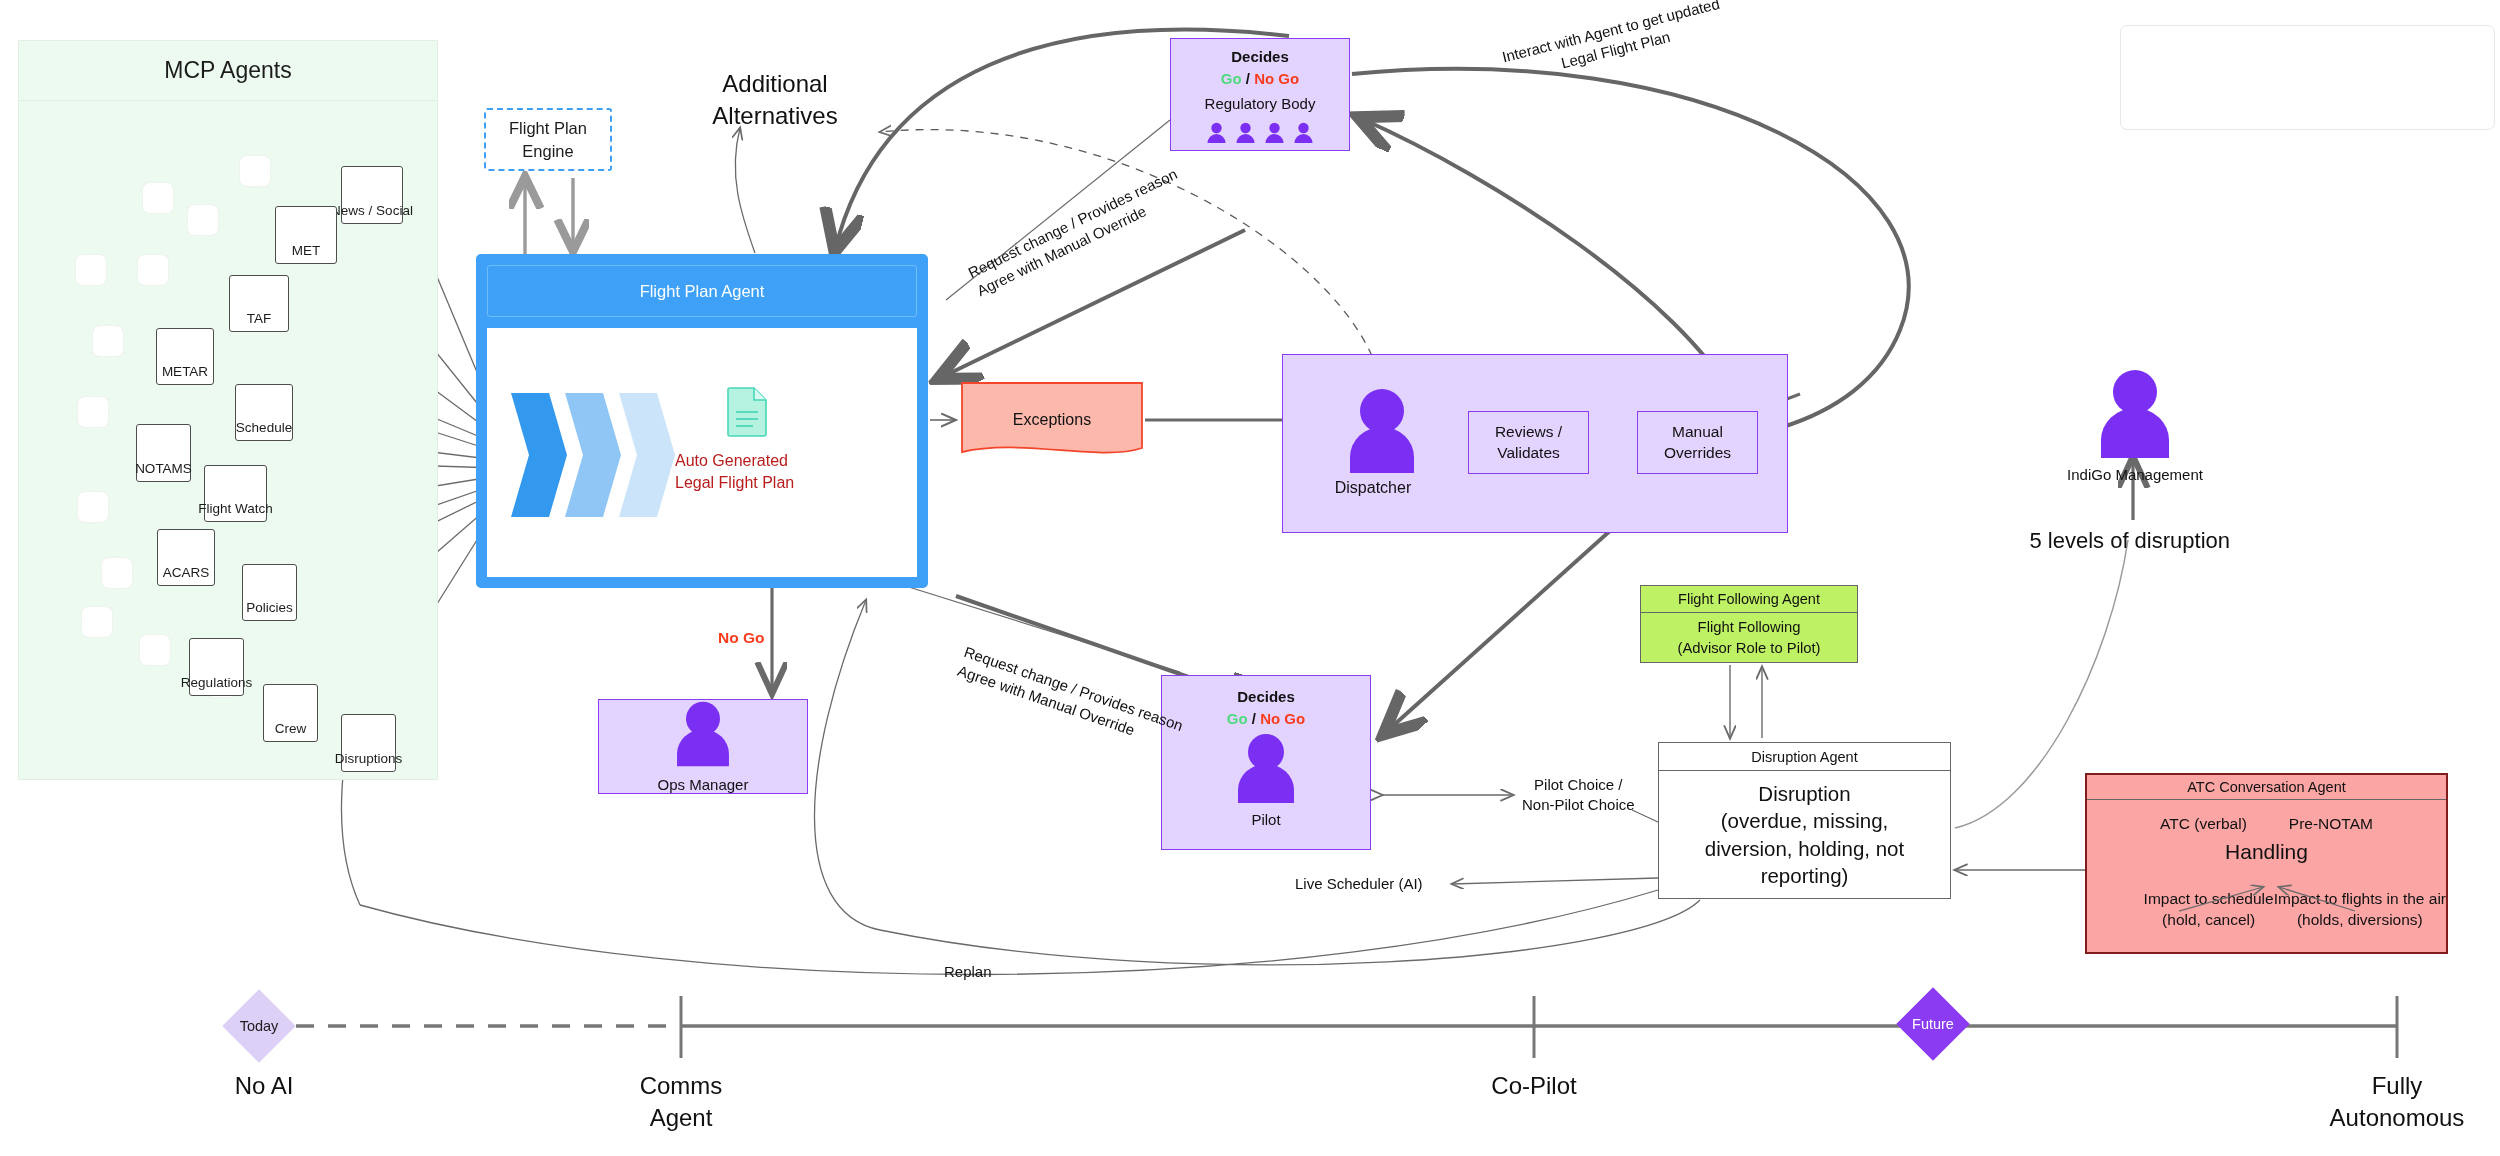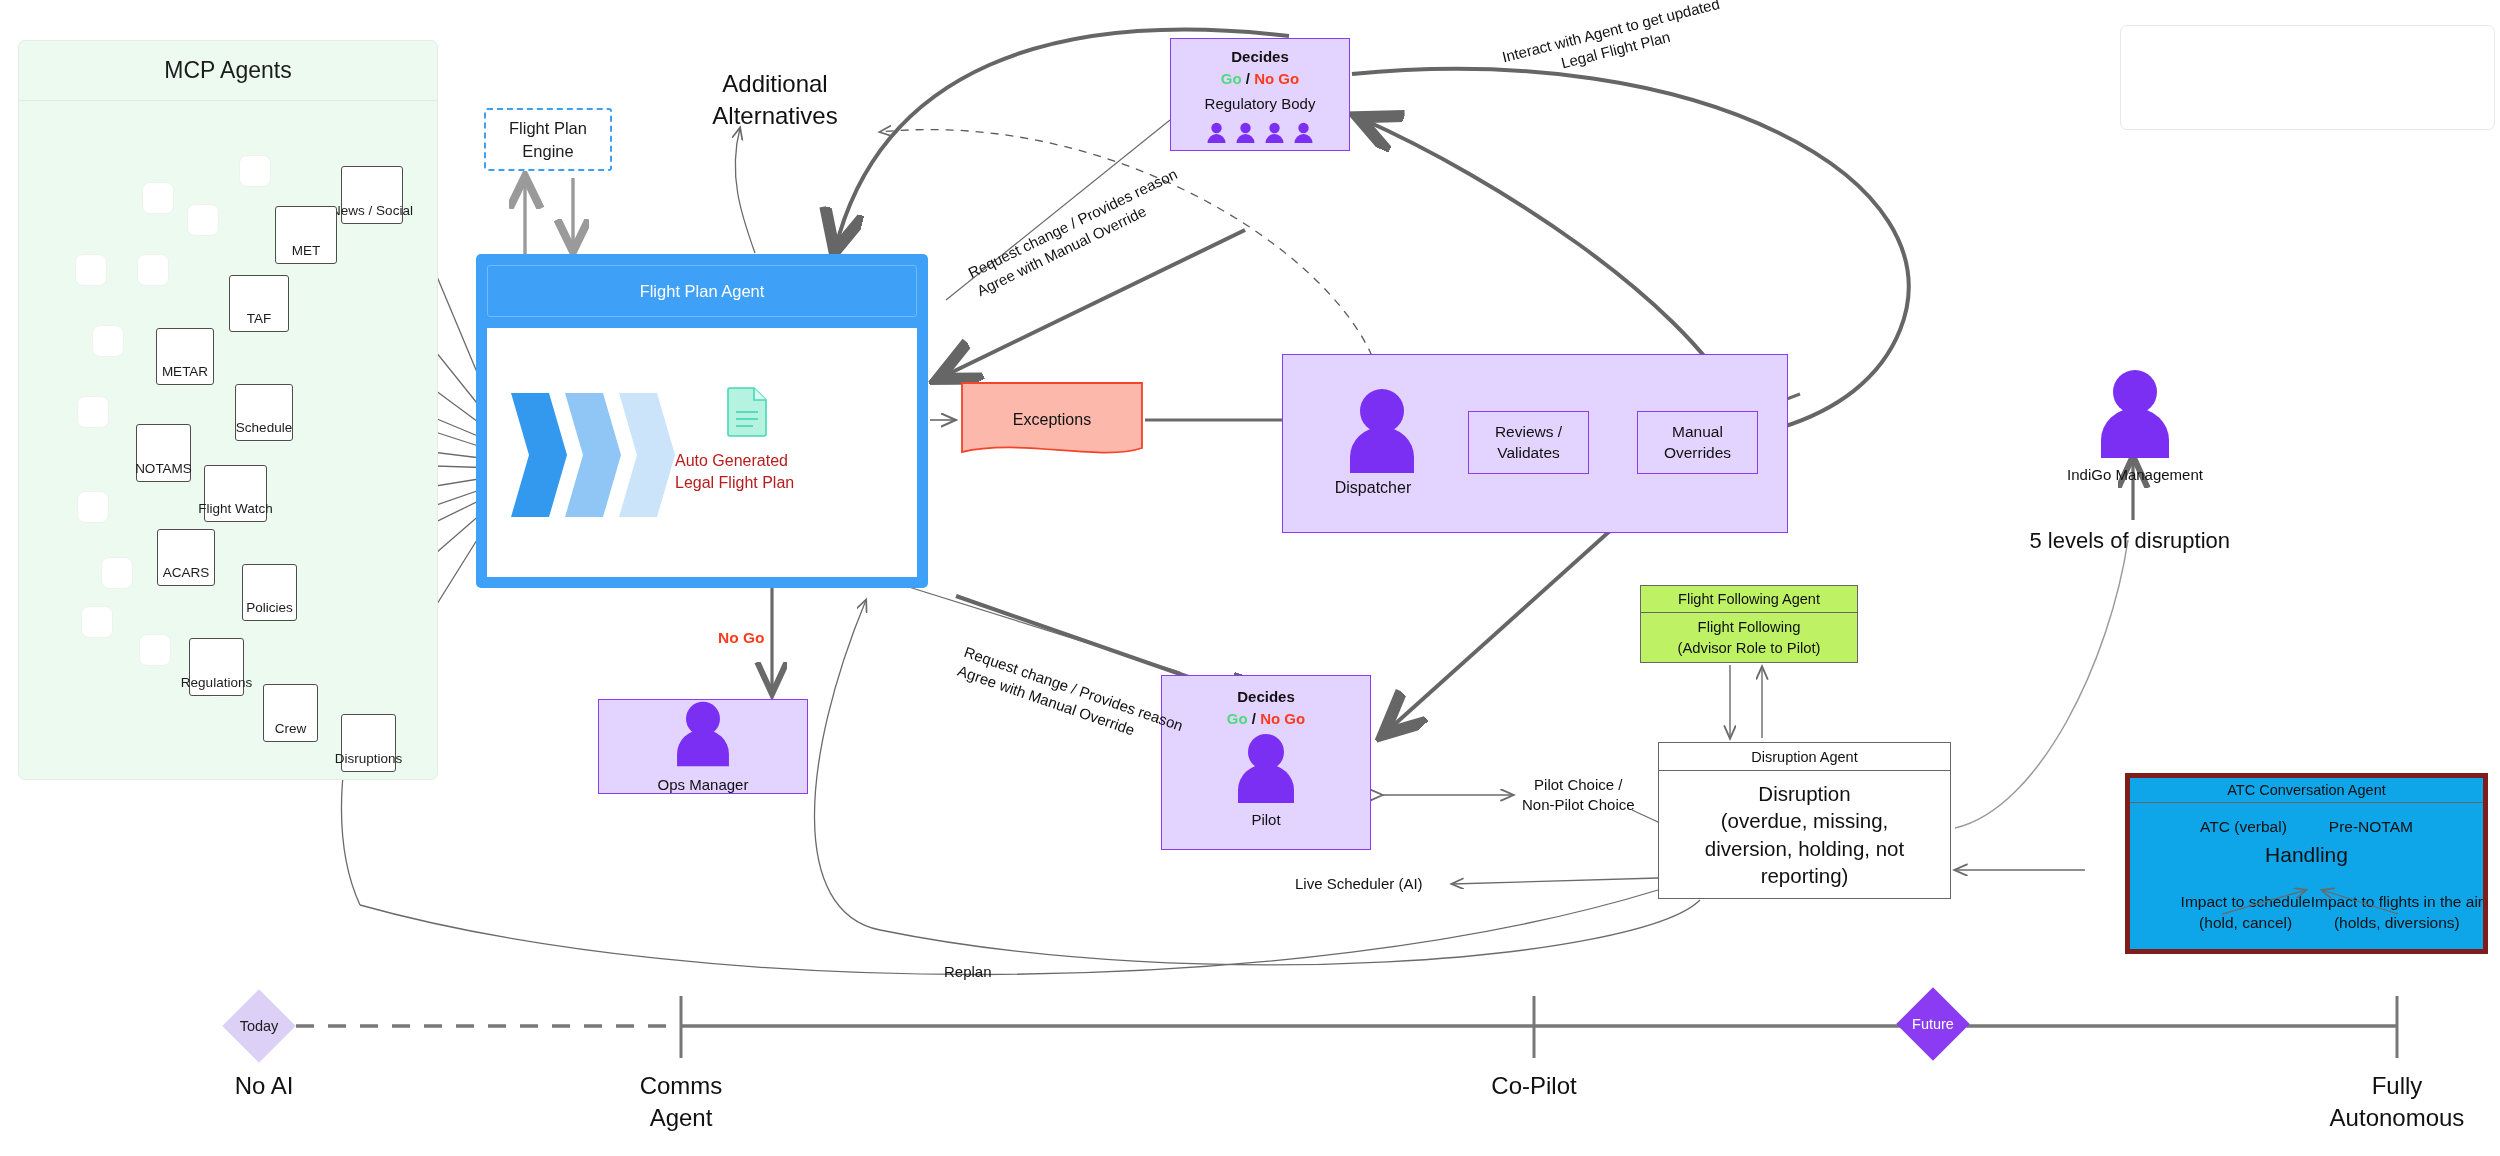"MCP Agents" #mcp-panel { border-radius: 7px -> 0 }
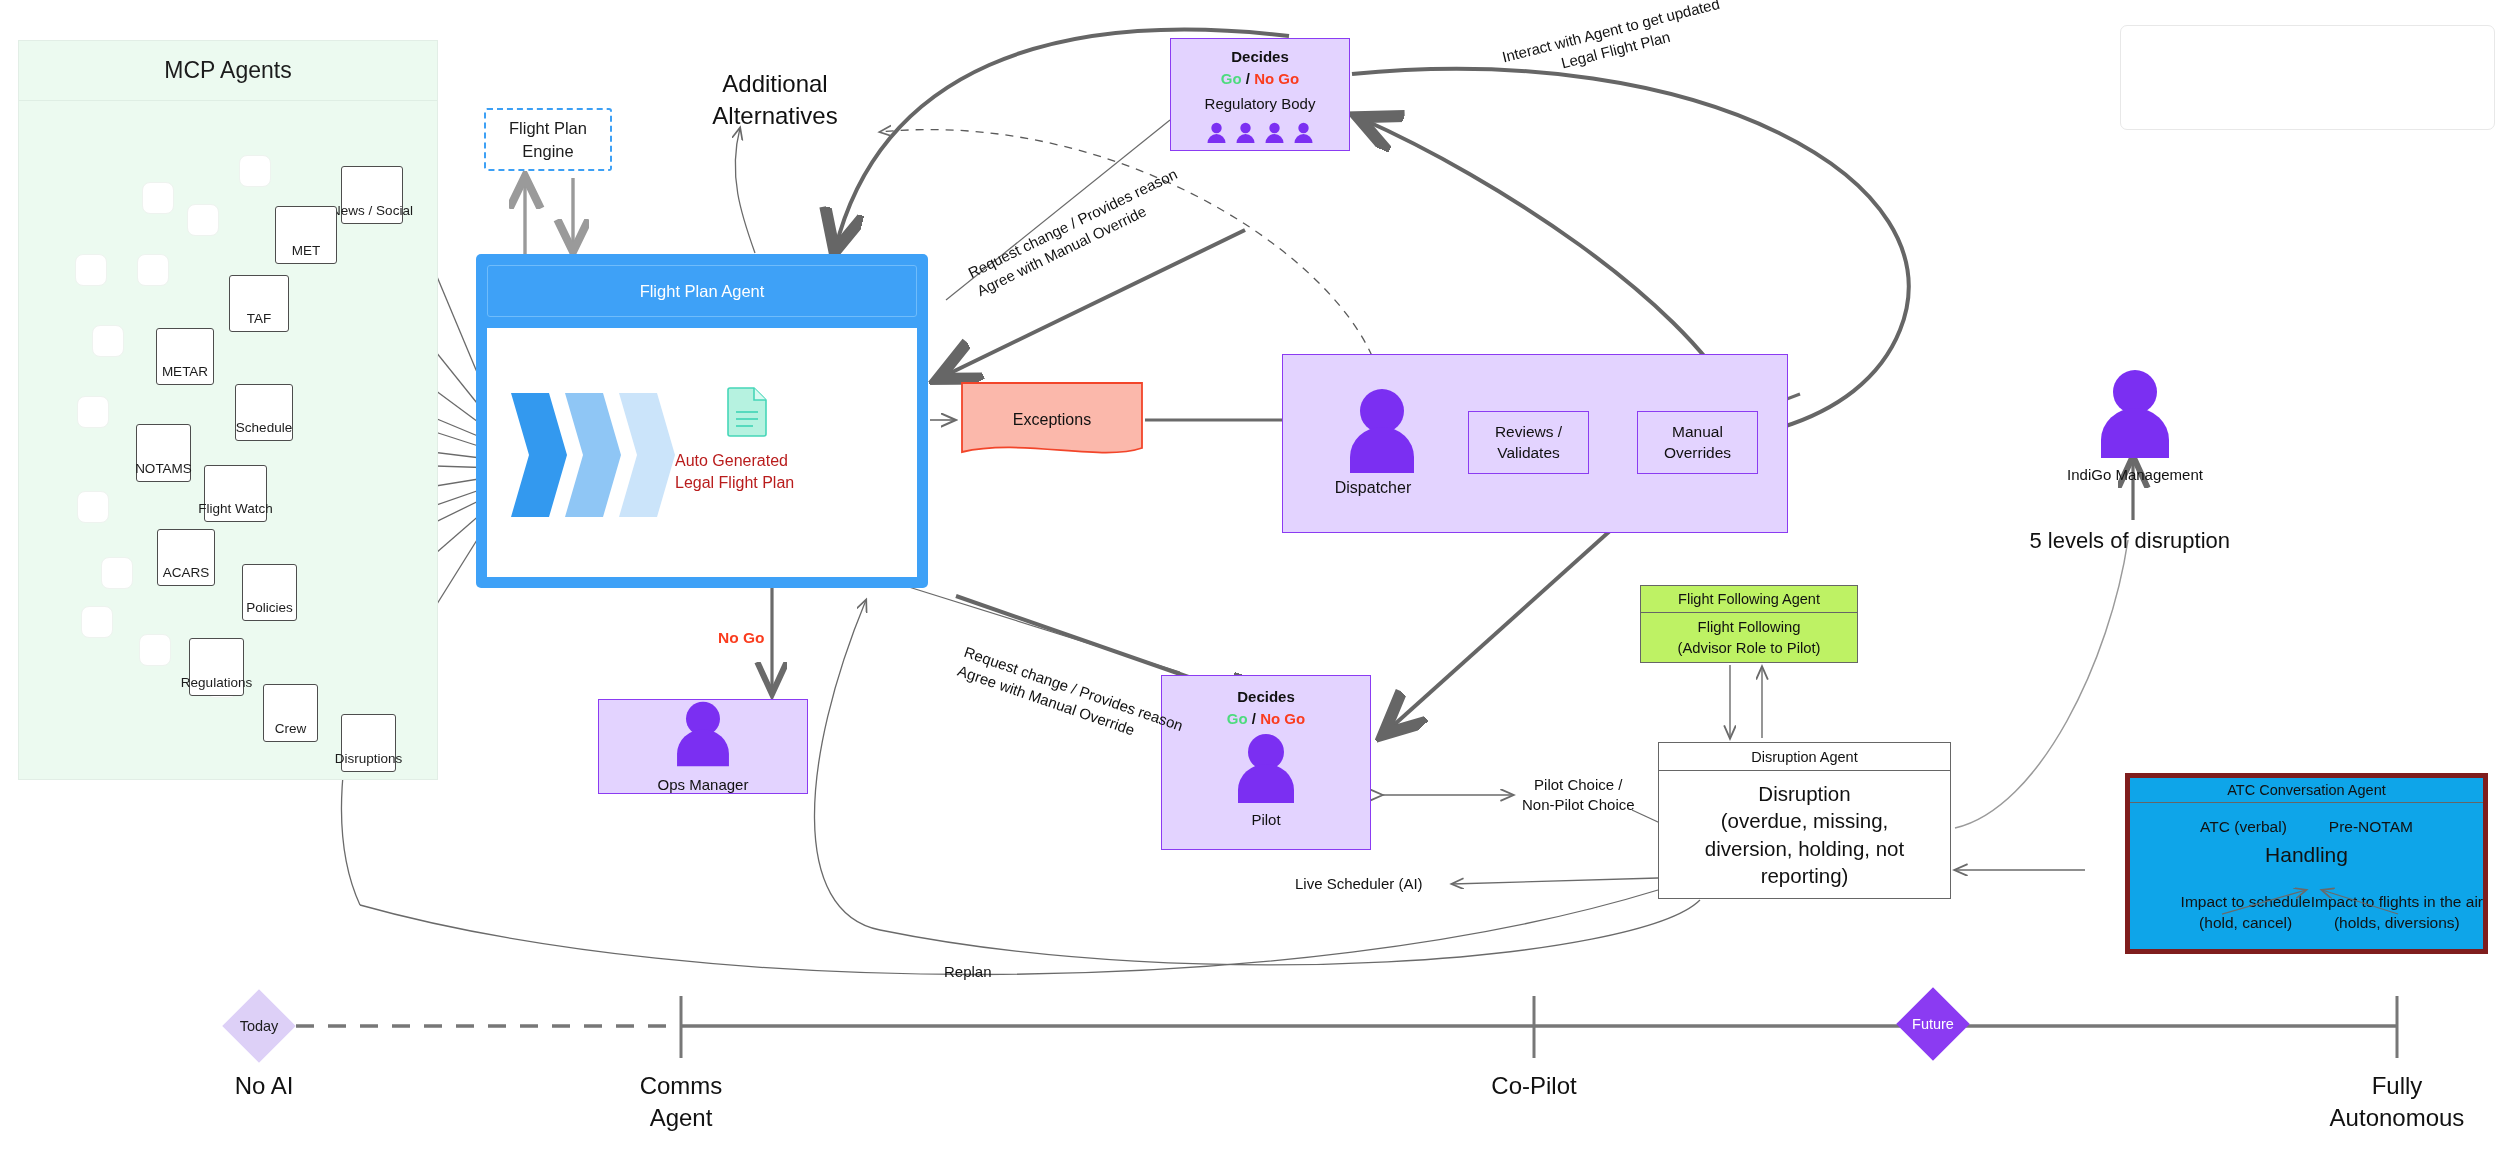"ATC Conversation Agent" #atc { background: #0ea5e9 -> #fca5a5; border: 5px solid #7f1d1d -> 2px solid #7f1d1d; margin-left: 40px -> none }
